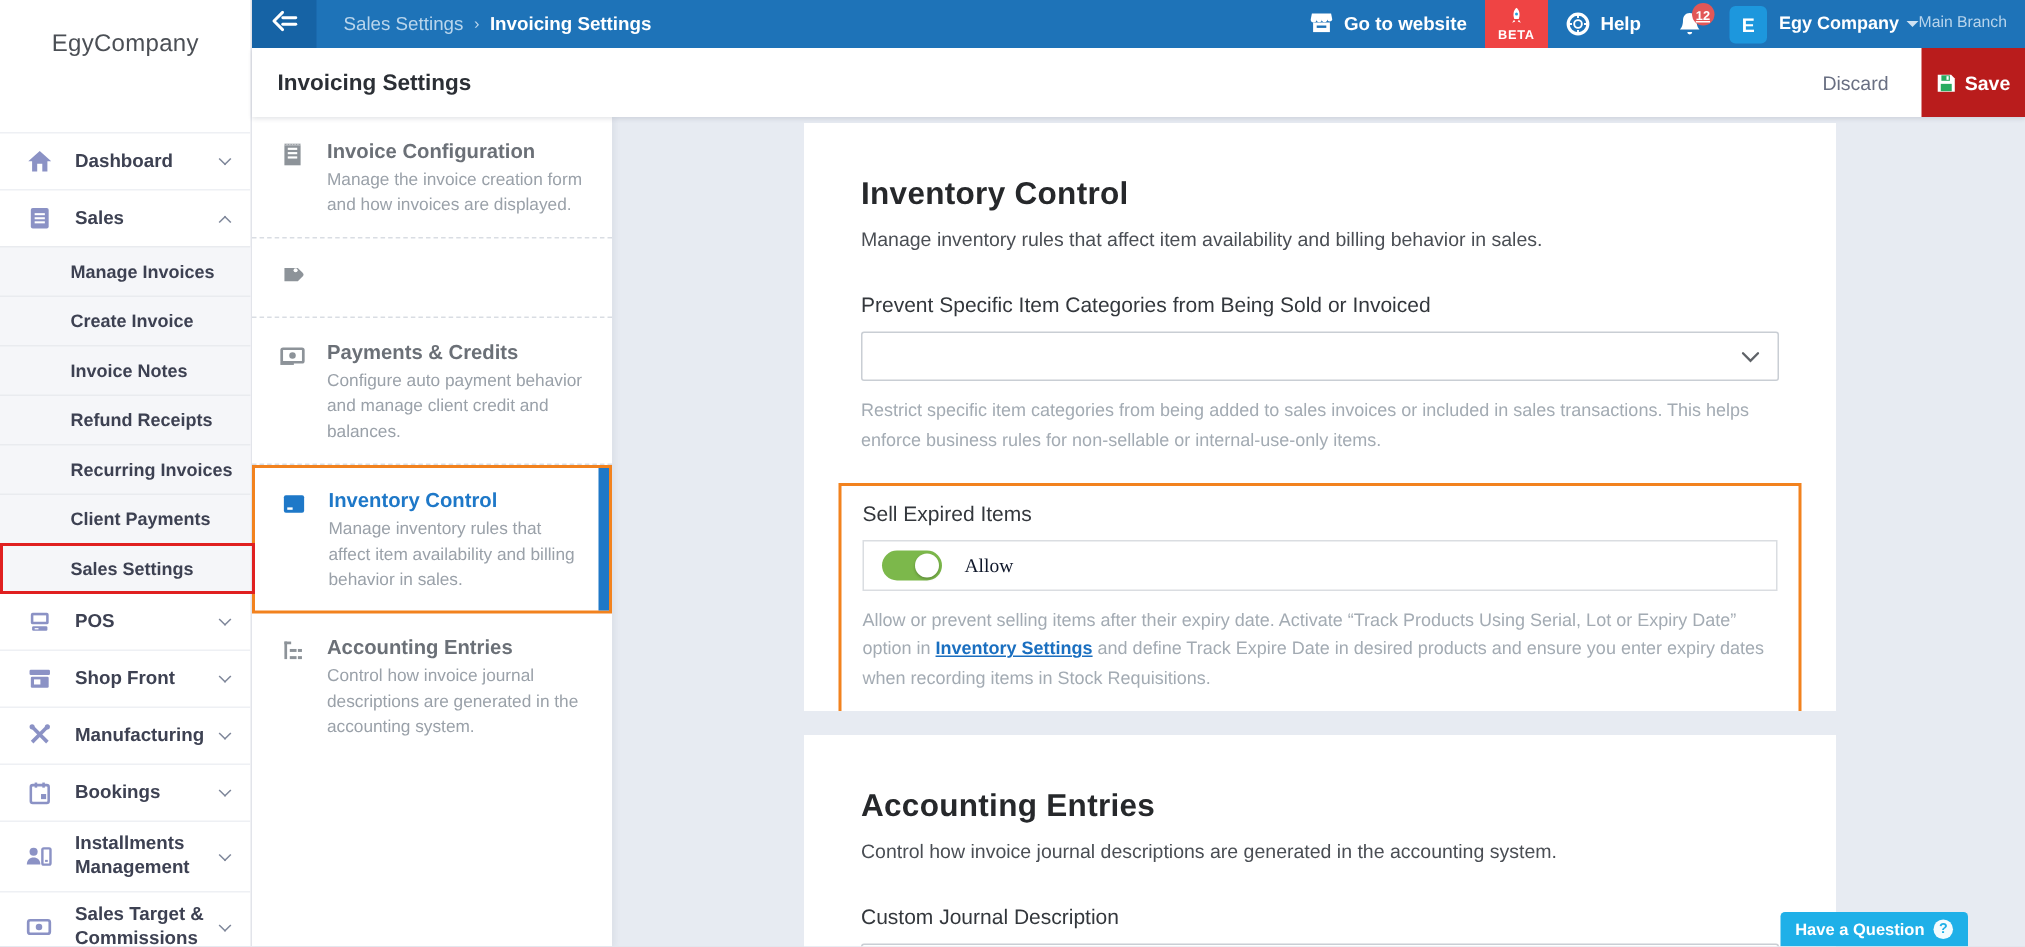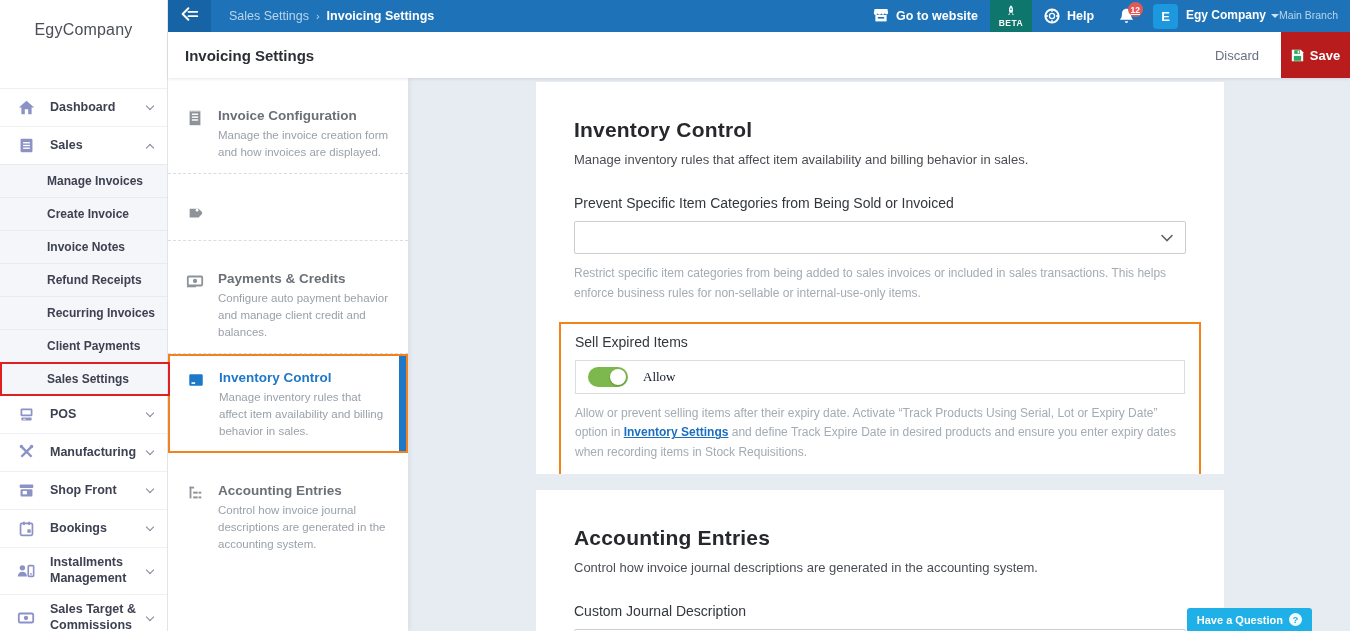"BETA" .beta-tile { background: #0f766e -> #ef4444 }
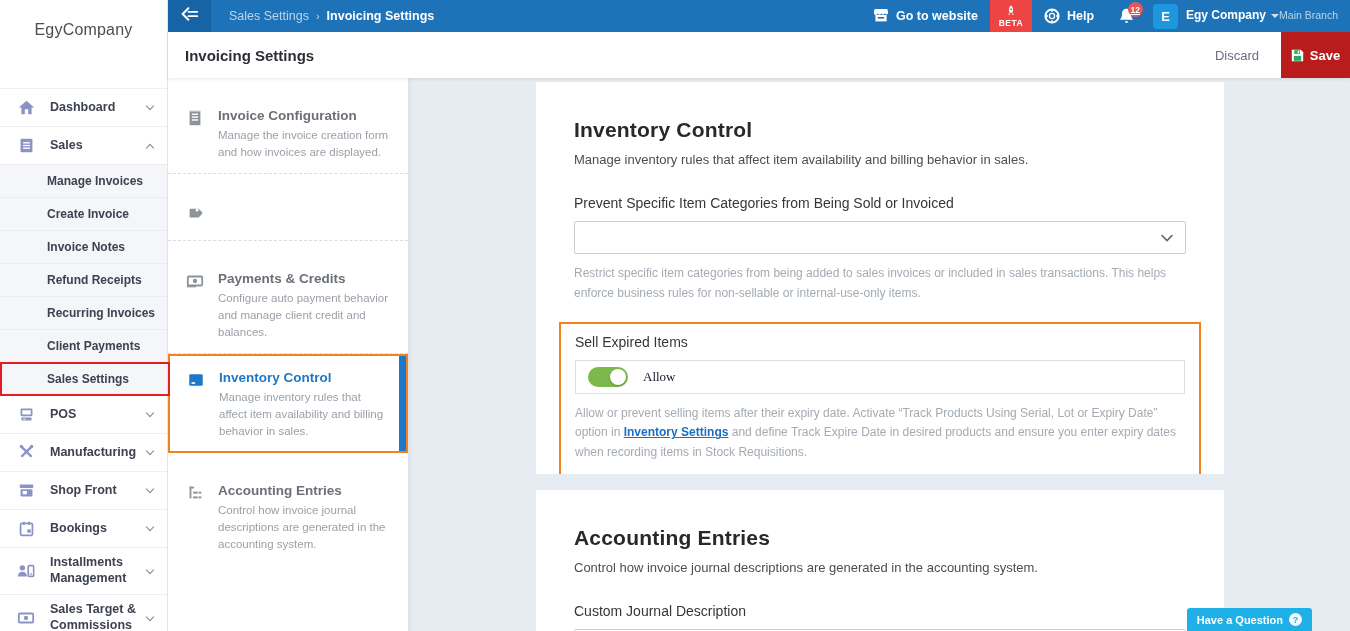"Invoice Configuration" .snav-item { padding: 30px 18px 13px 18px -> 15px 18px 13px 18px }
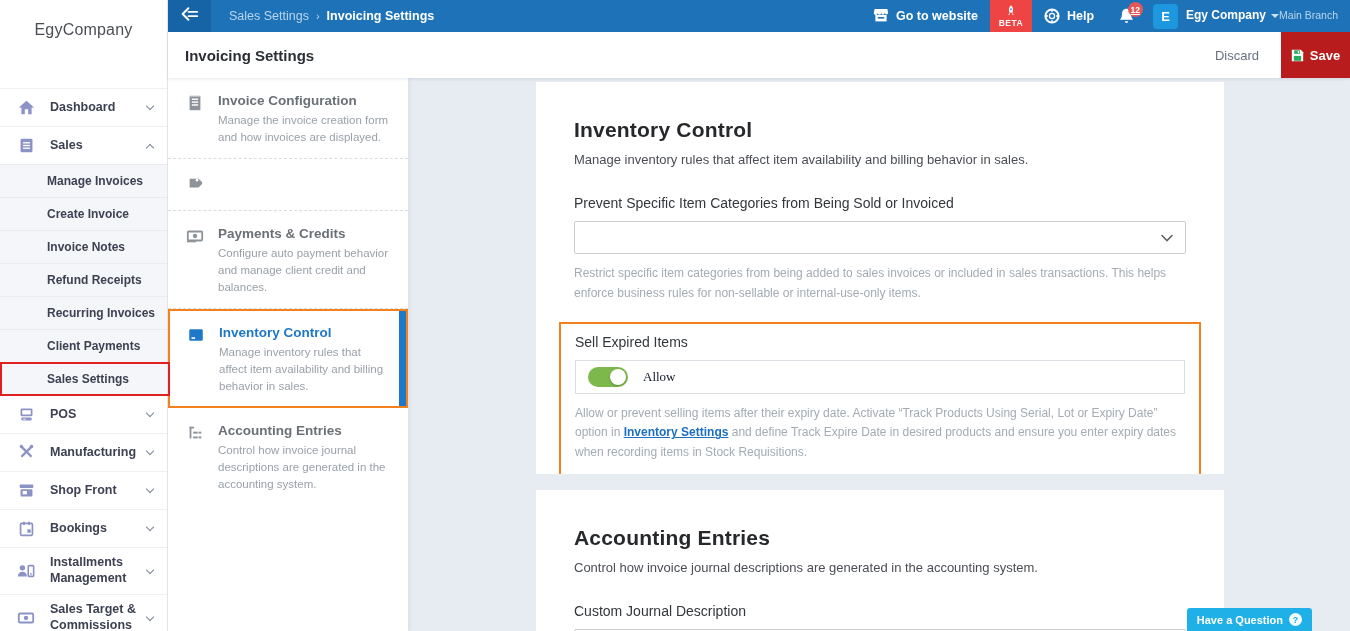"Manufacturing" div.sb-item { order: before "Shop Front" -> after "Shop Front" }
